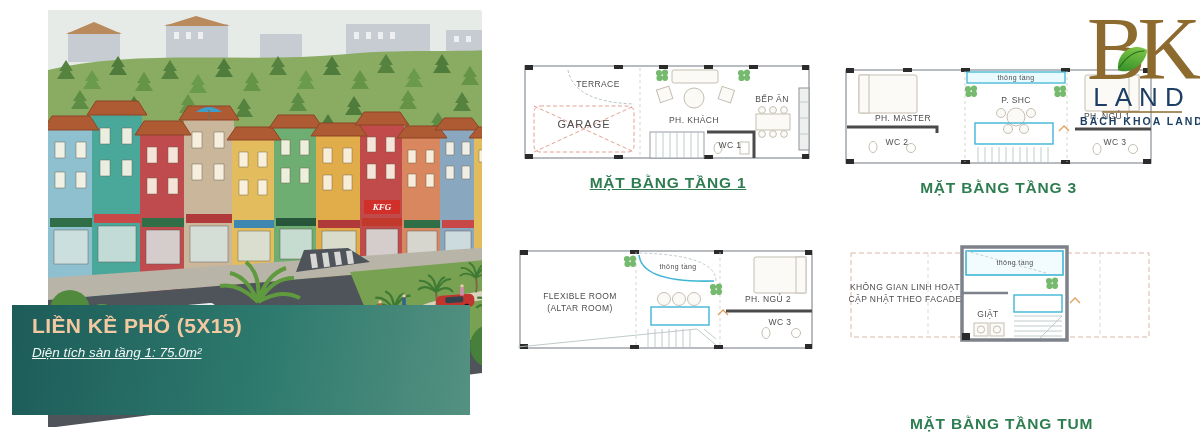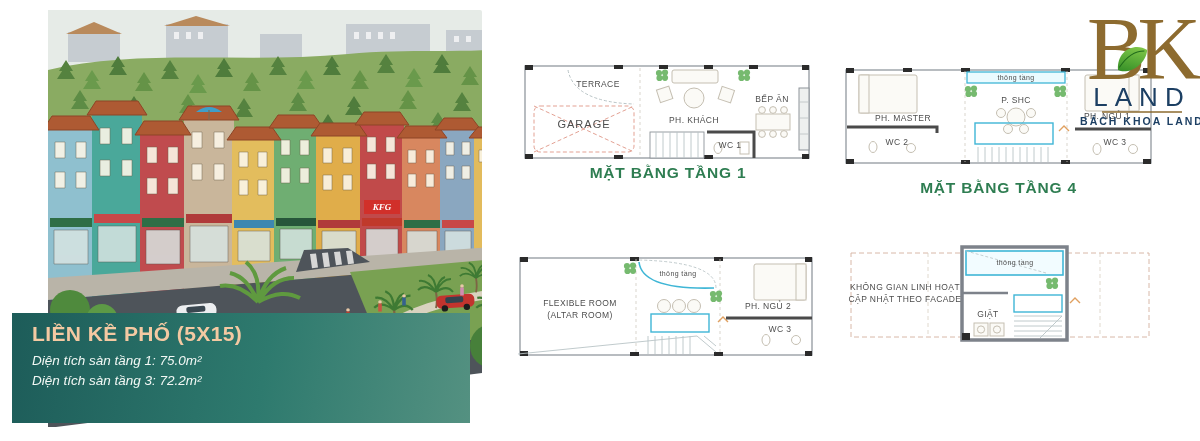"MẶT BẰNG TẦNG 1" #plan1 .plan-caption { margin-top: 2px -> 12px; text-decoration: none -> underline }
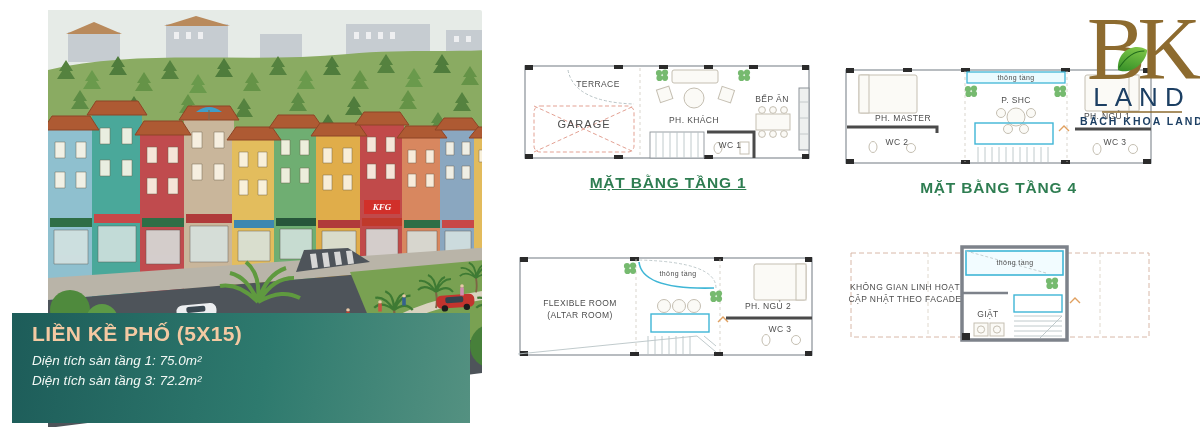"MẶT BẰNG TẦNG 4" div.plan-caption { text: 4 -> 3 }
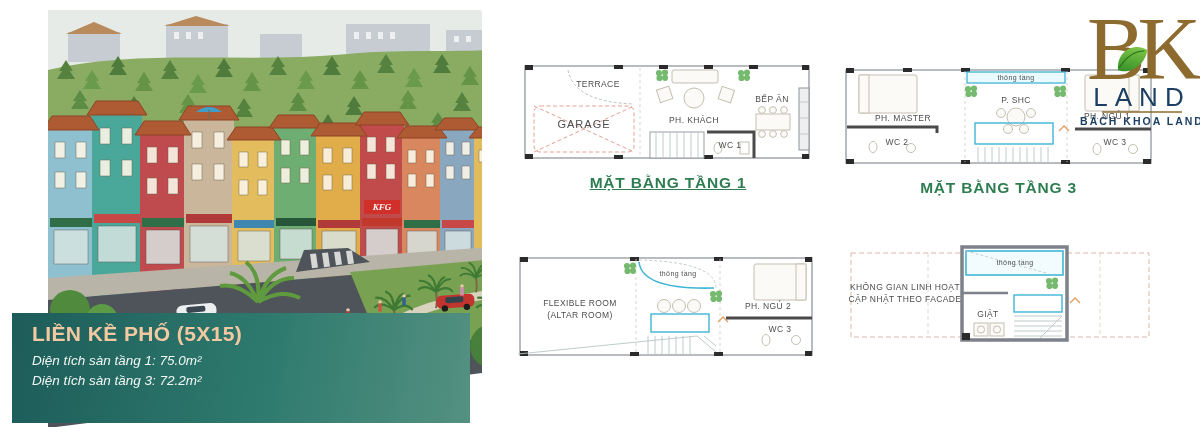"FLEXIBLE ROOM" #plan3 { top: 256px -> 249px }
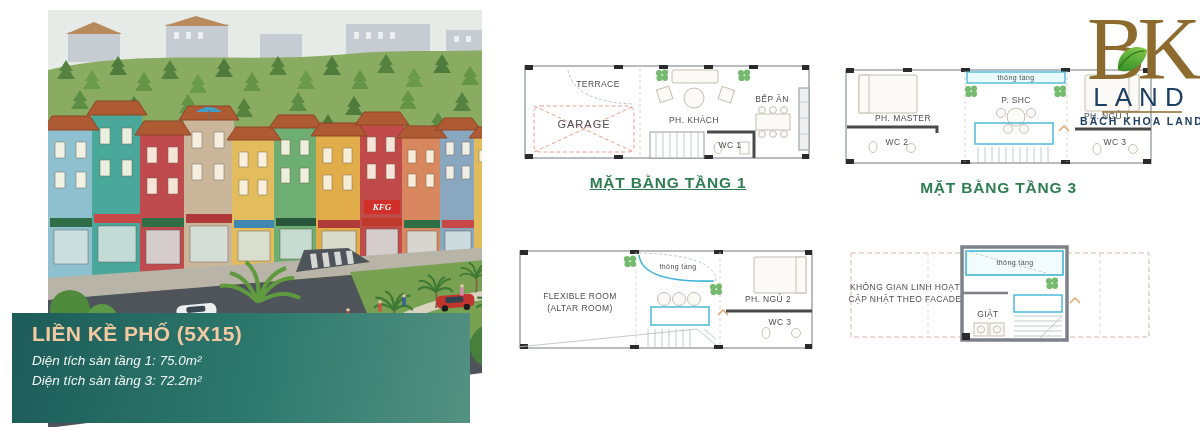"LIỀN KỀ PHỐ (5X15)" .overlay { bottom: 4px -> 12px }
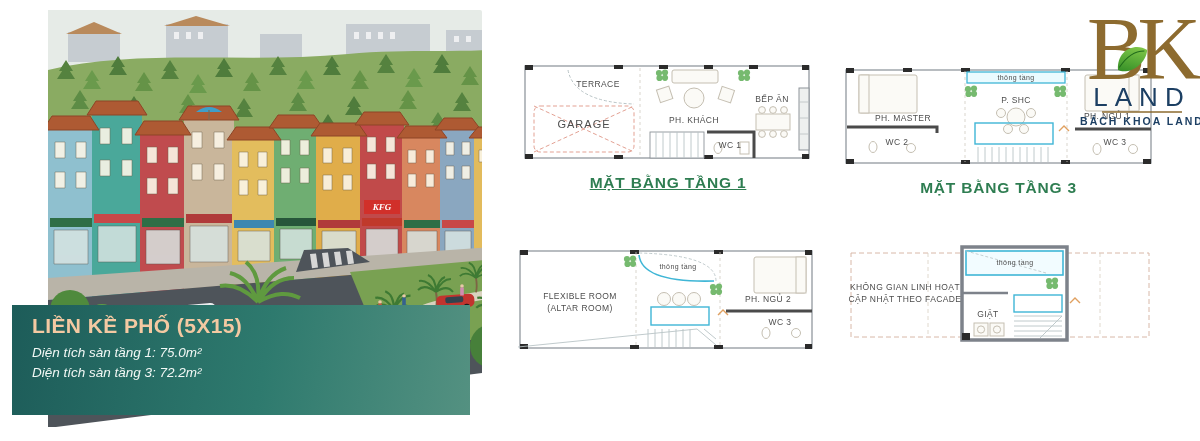"Diện tích sàn tầng 1:" .specs { text-decoration: none -> underline }
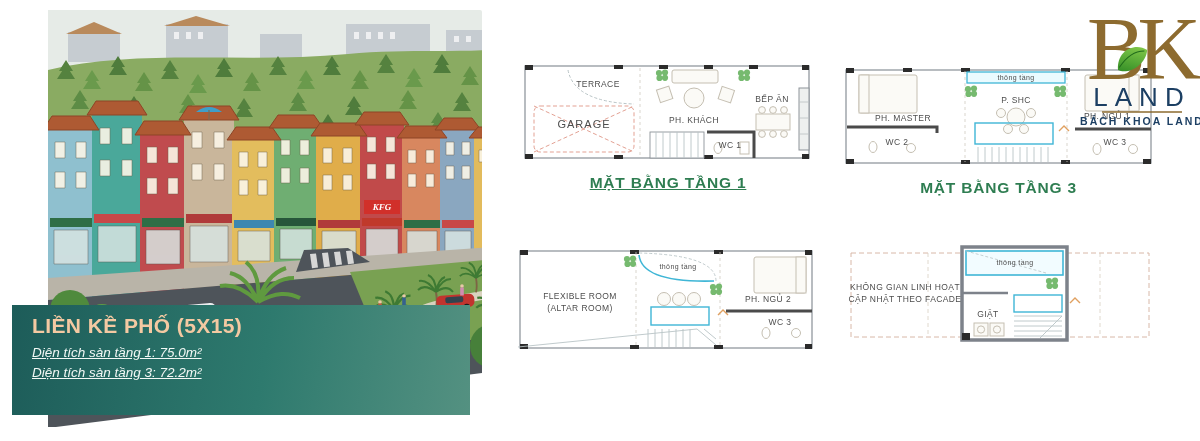"Diện tích sàn tầng 3:" div { html: <div>Diện tích sàn tầng 3: 72.2m²</div> -> none }
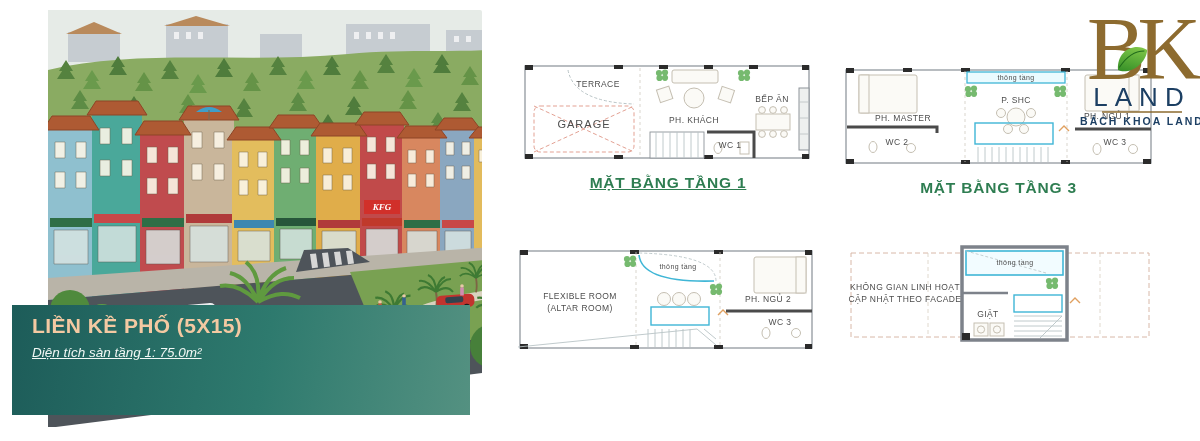"MẶT BẰNG TẦNG TUM" div.plan-caption { html: none -> <div>MẶT BẰNG TẦNG TUM</div> }
